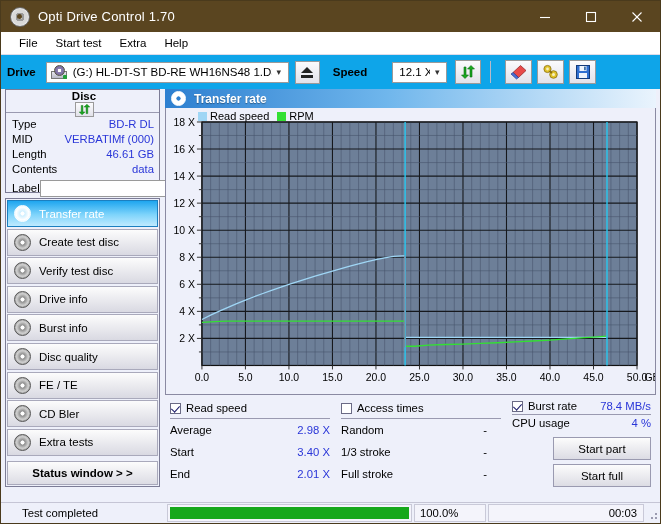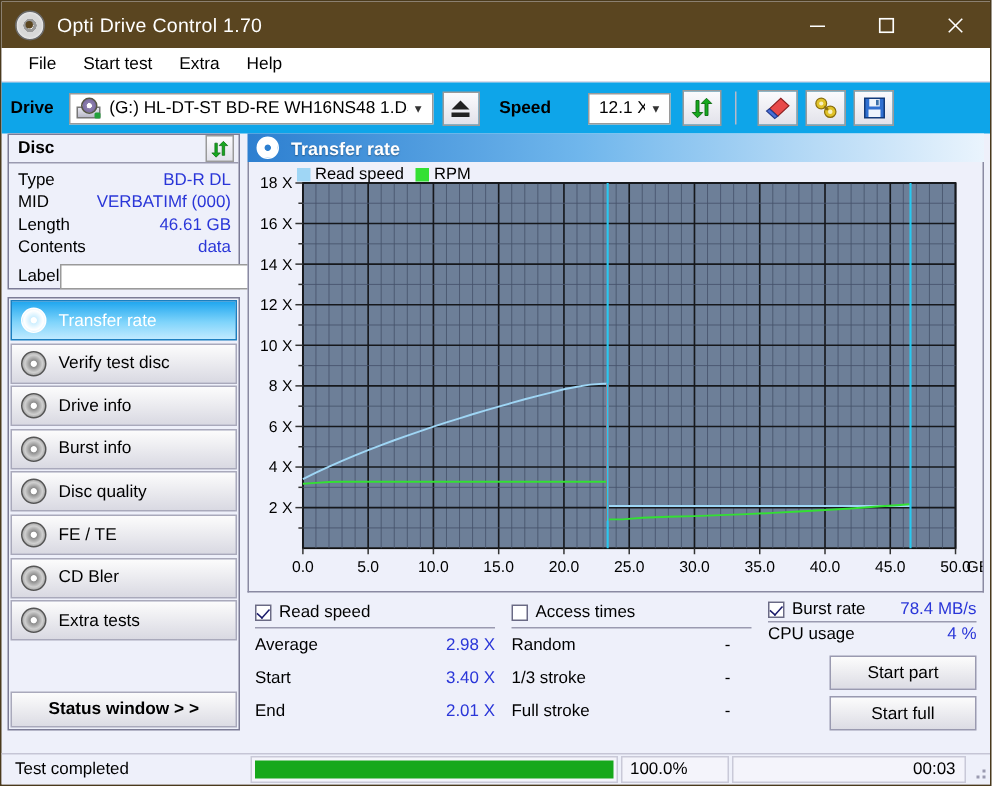"Disc" .disc-head { flex-direction: none -> column }
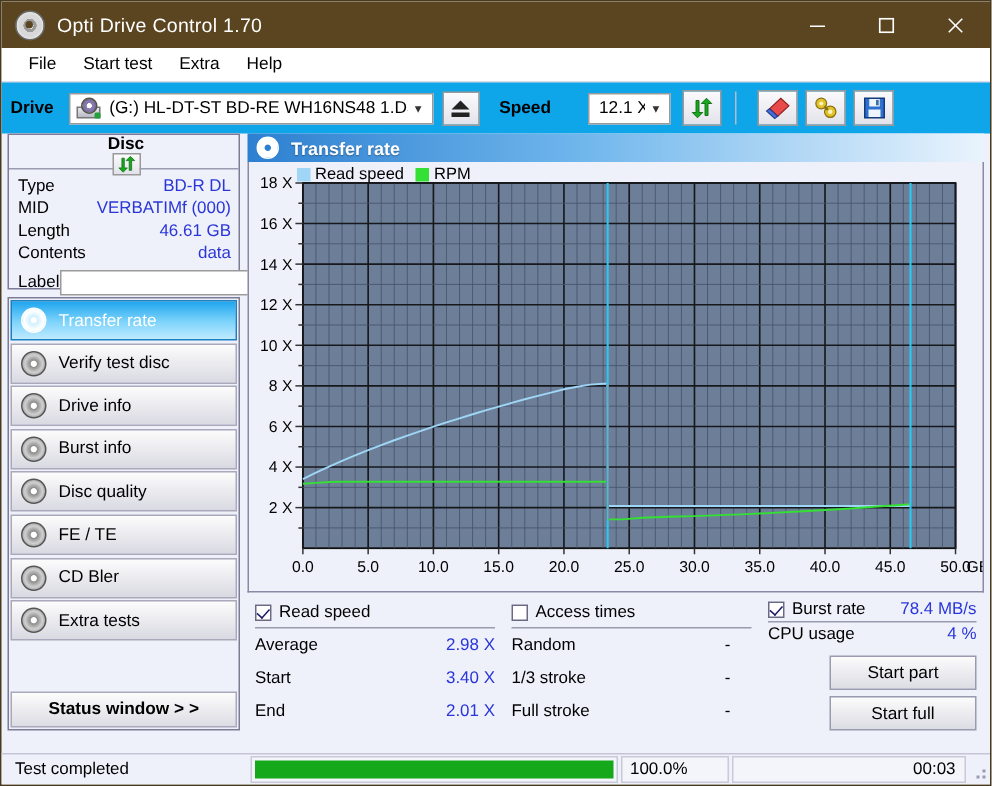"Create test disc" div.nav-item { html: none -> <div> <span></span> <span>Create test disc</span> </div> }
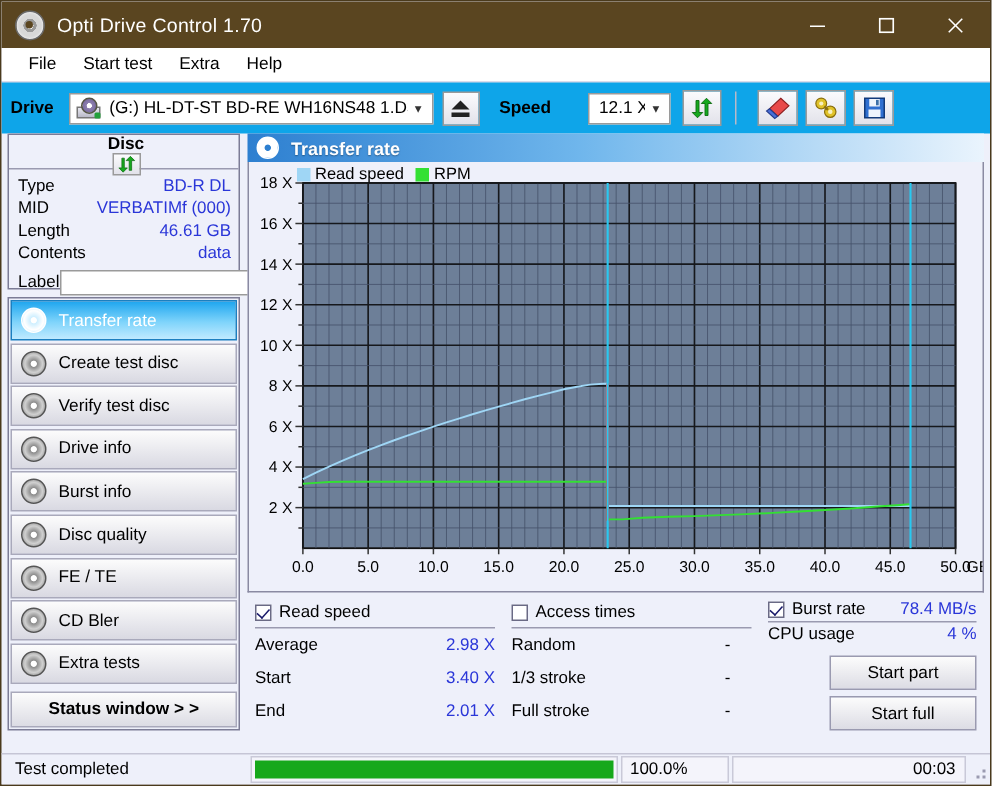"Test completed" .sb-text { padding-left: 8px -> 20px }
